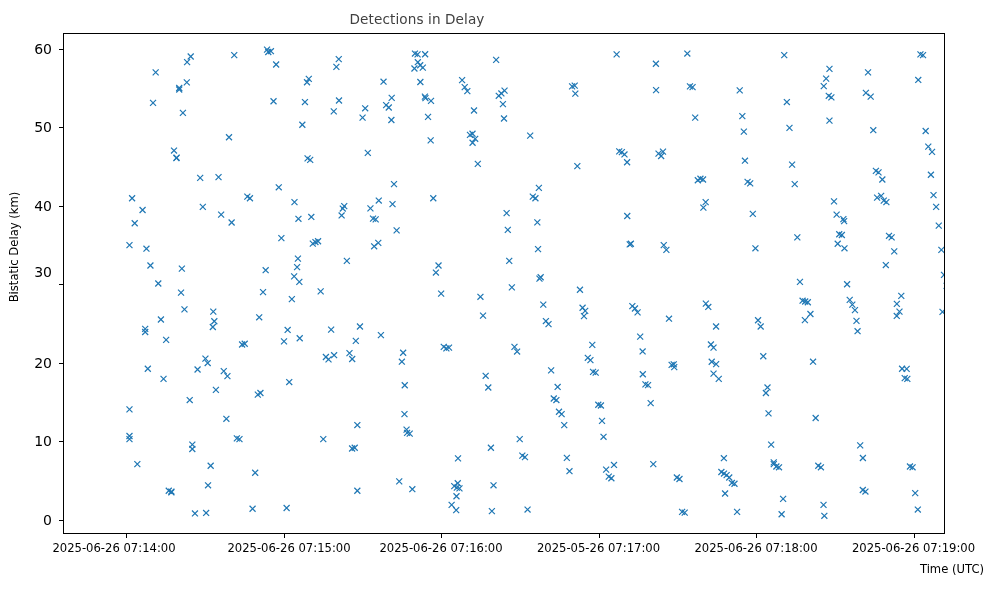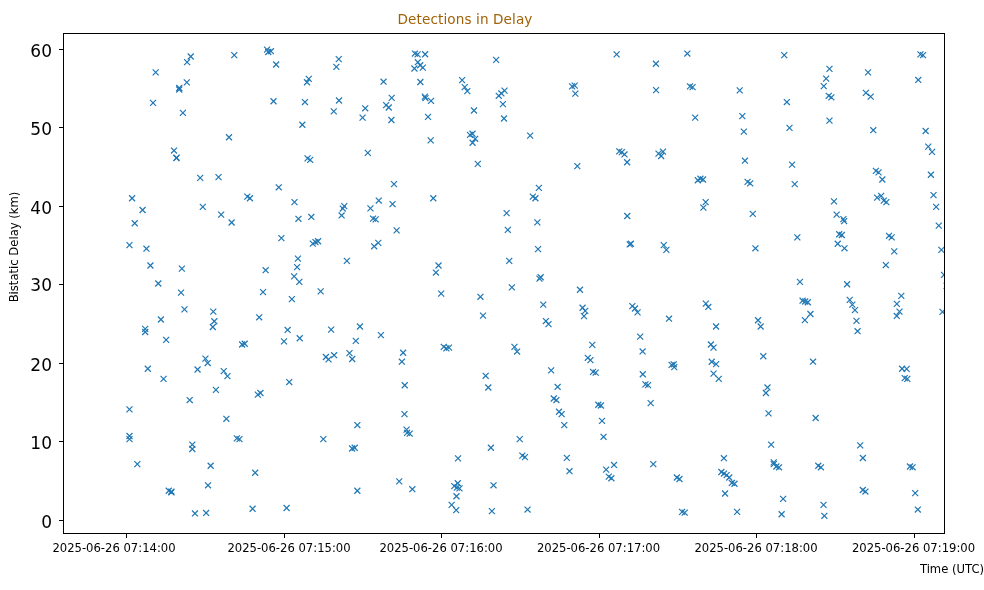"Detections in Delay" #plot-title { color: #a16207 -> #404040; padding-left: 48px -> none }
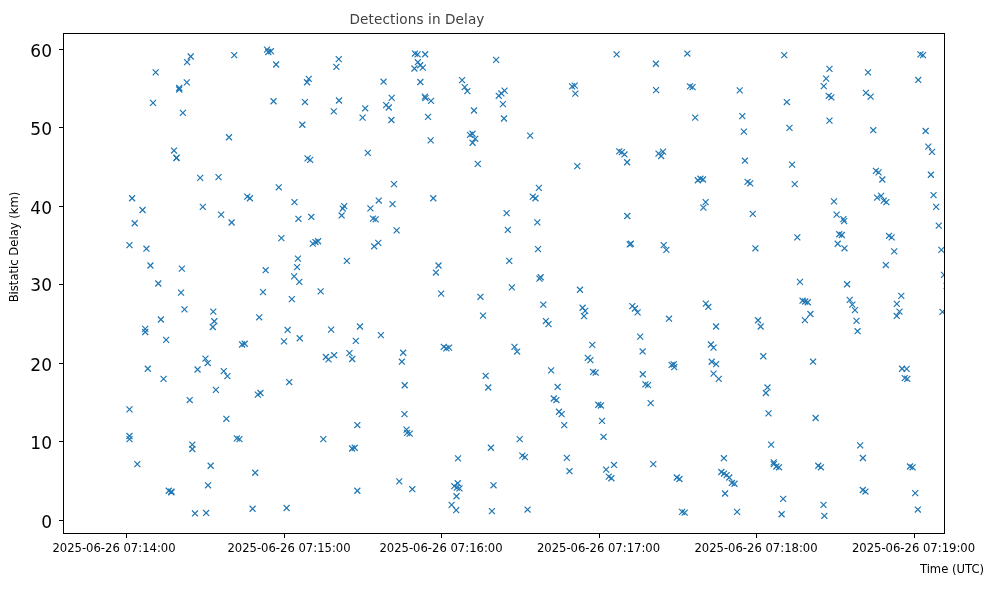"60" .yticklabel { font-size: 17px -> 14px }
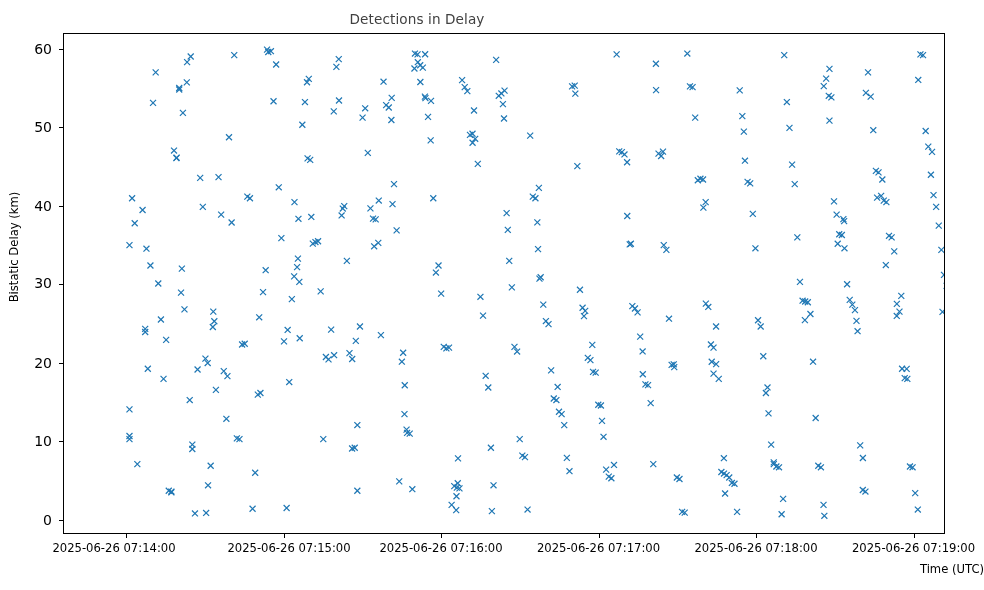"30" div.yticklabel { top: 275px -> 264px }
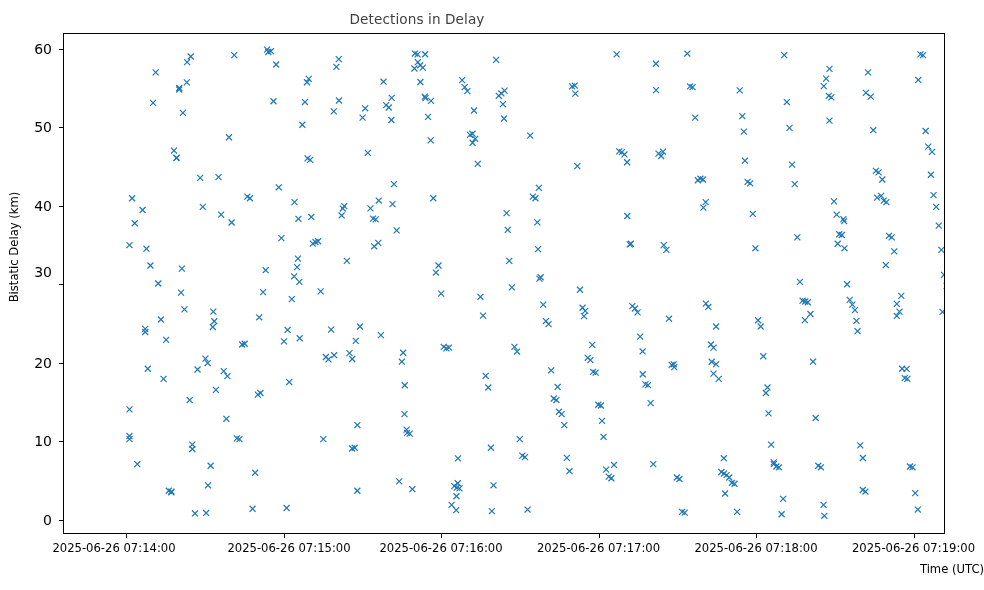"2025-06-26 07:17:00" div.xticklabel { text: 2025-06-26 -> 2025-05-26 }
